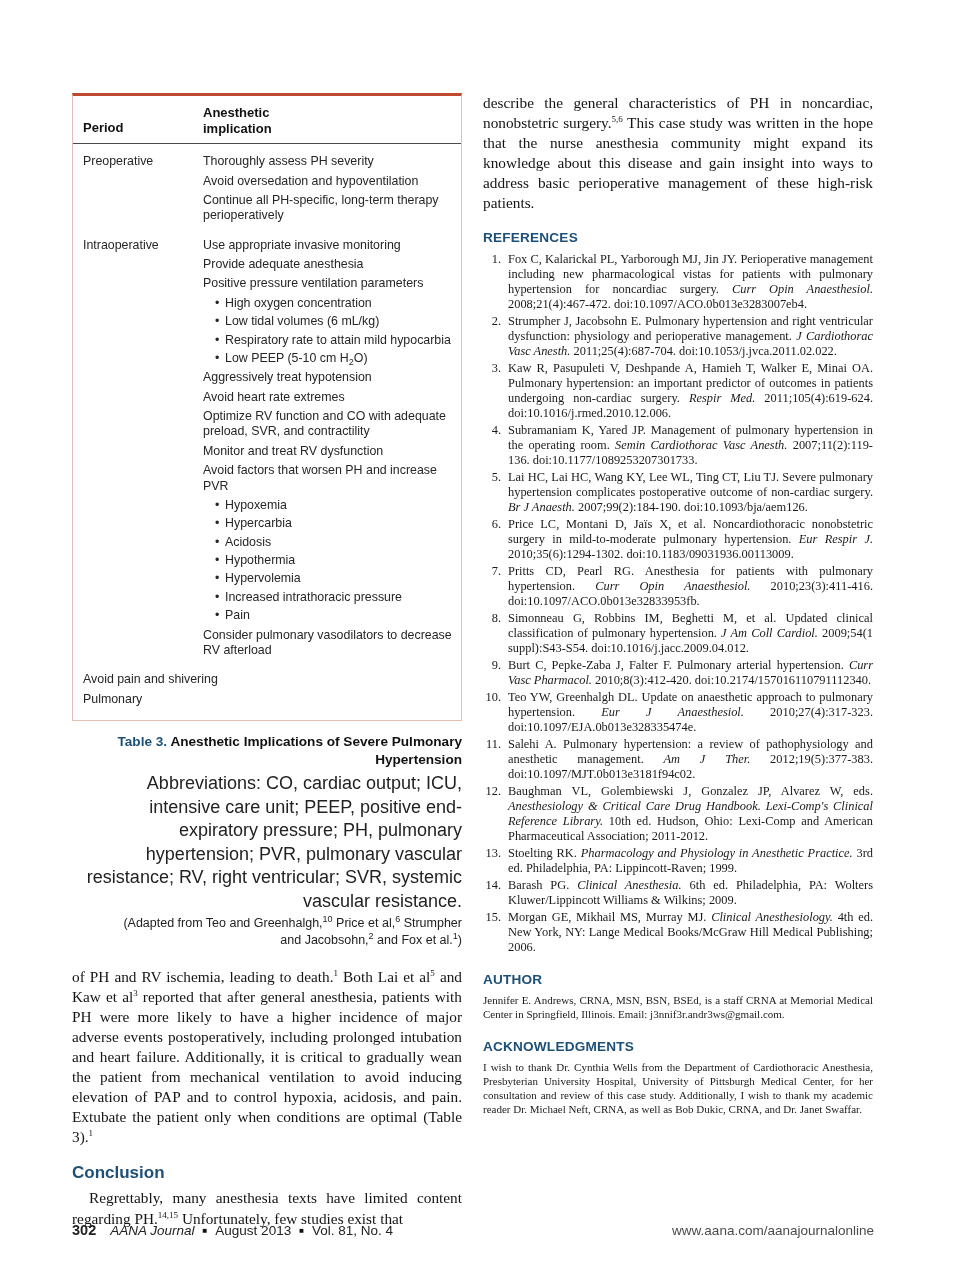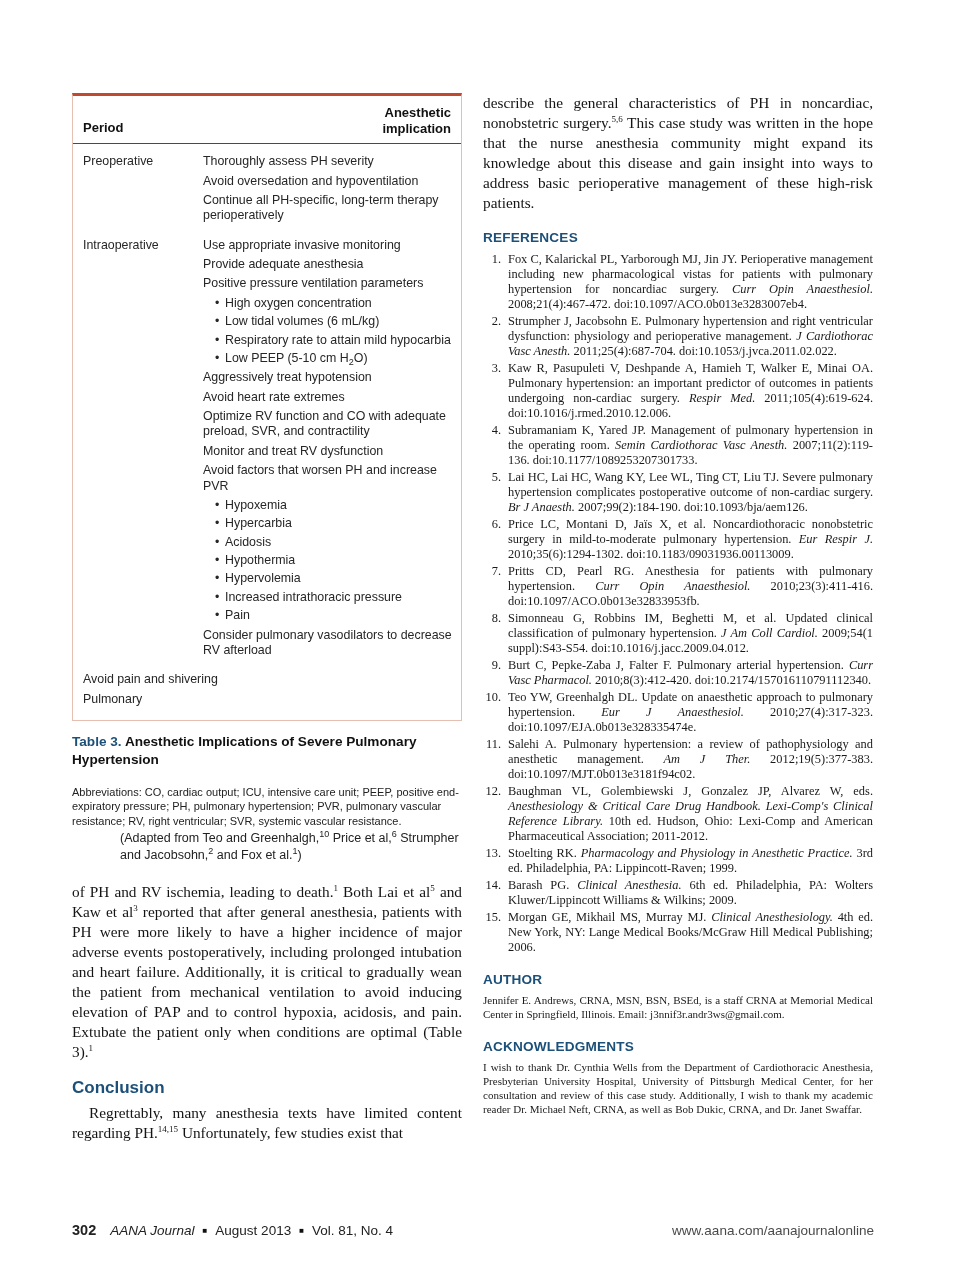"Anesthetic" .h-impl { text-align: right -> left }
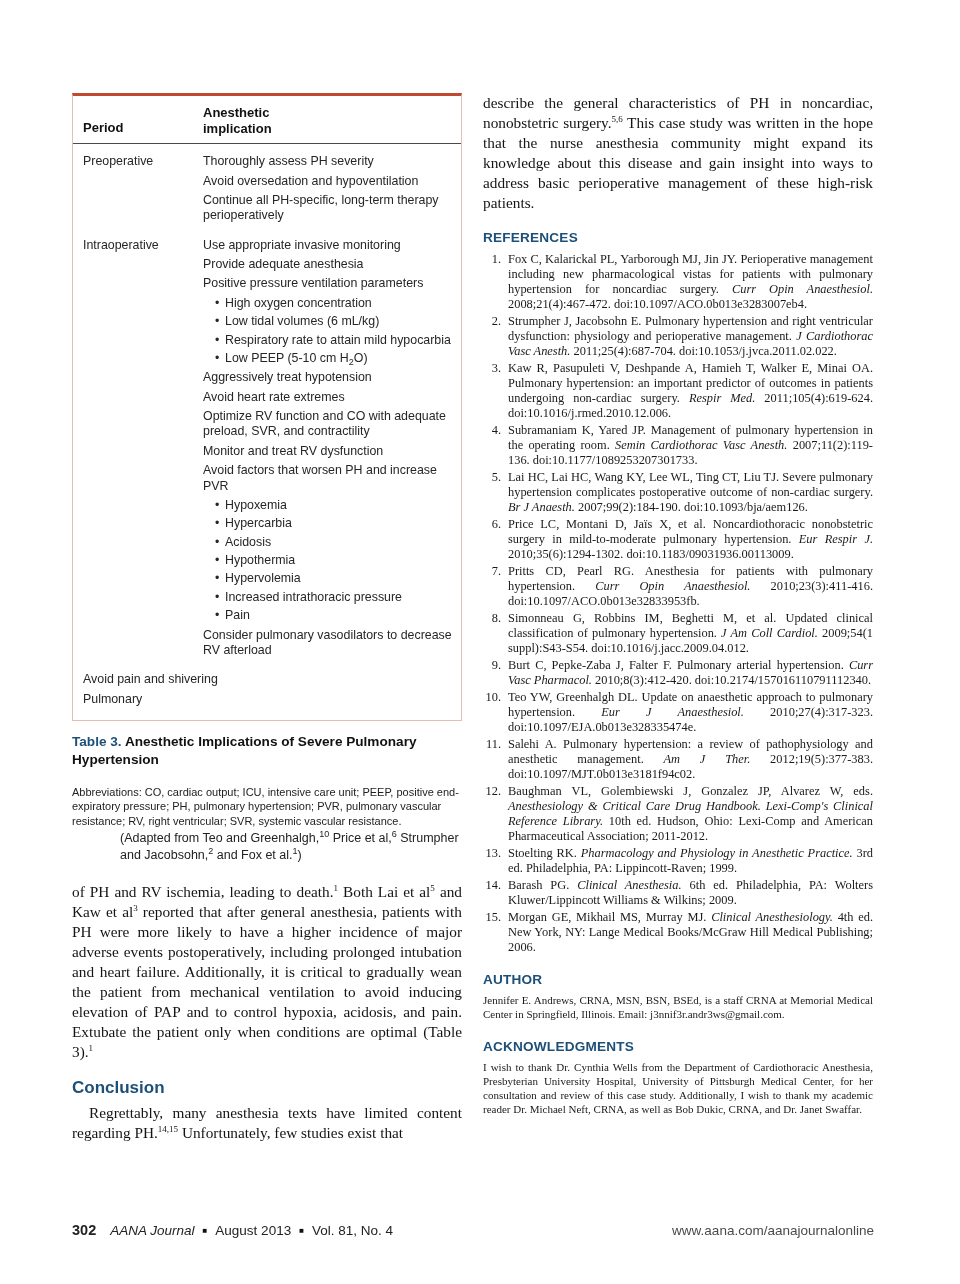"Table 3. Anesthetic Implications of" .caption { text-align: none -> right }
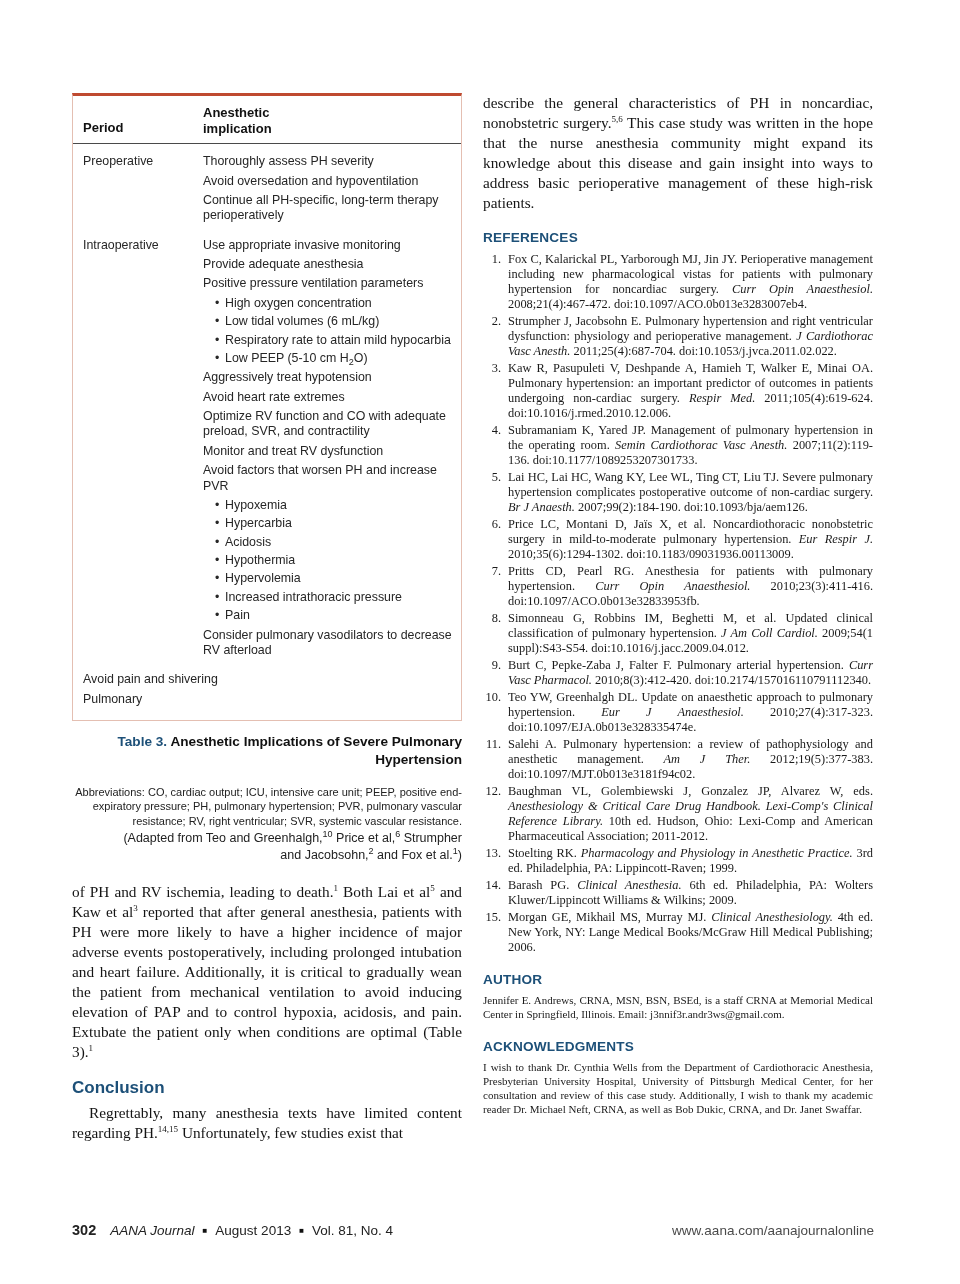"Abbreviations: CO, cardiac output; ICU," .caption-notes { font-size: 11px -> 18px; margin-top: 16px -> 3px }
